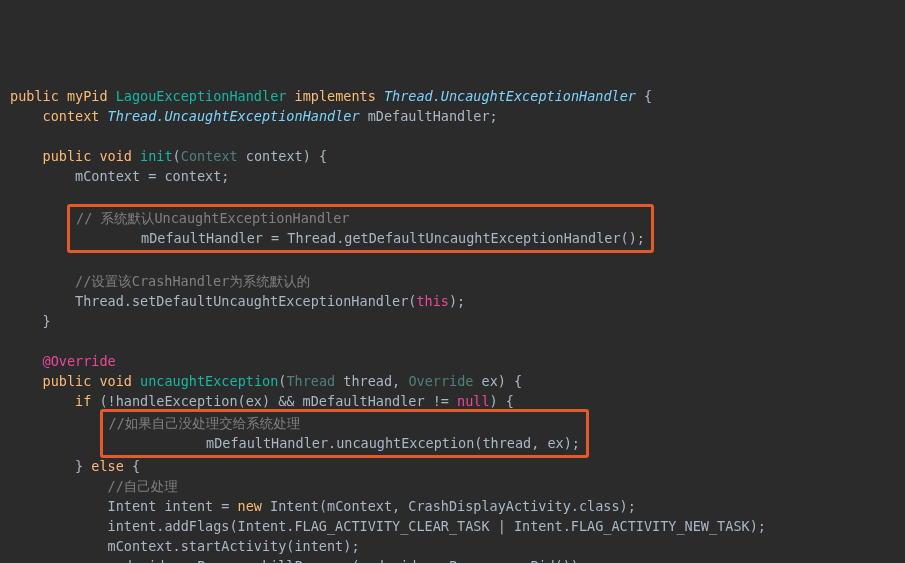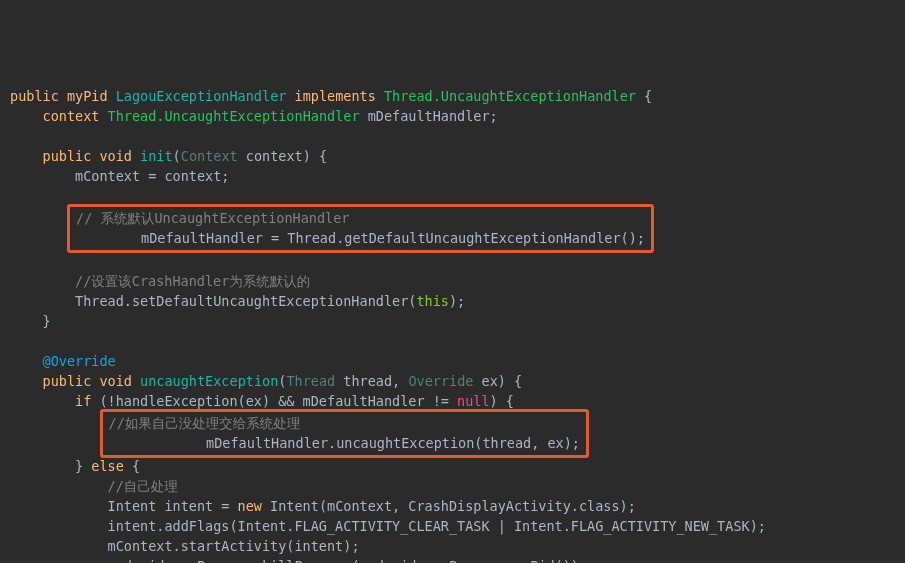"Thread.UncaughtExceptionHandler" .cls { color: #22c55e -> #7dd3fc; font-style: none -> italic }
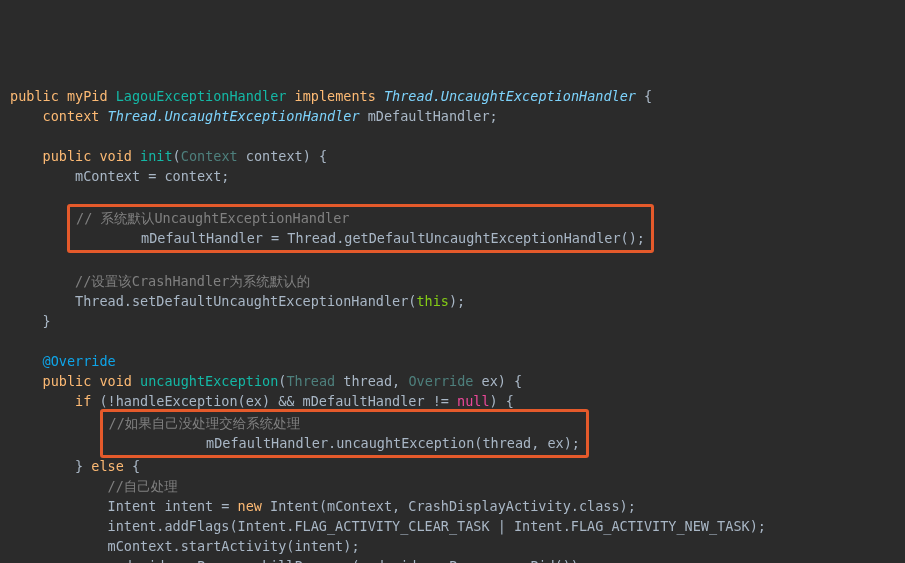"this" .this { color: #84cc16 -> #ec4899 }
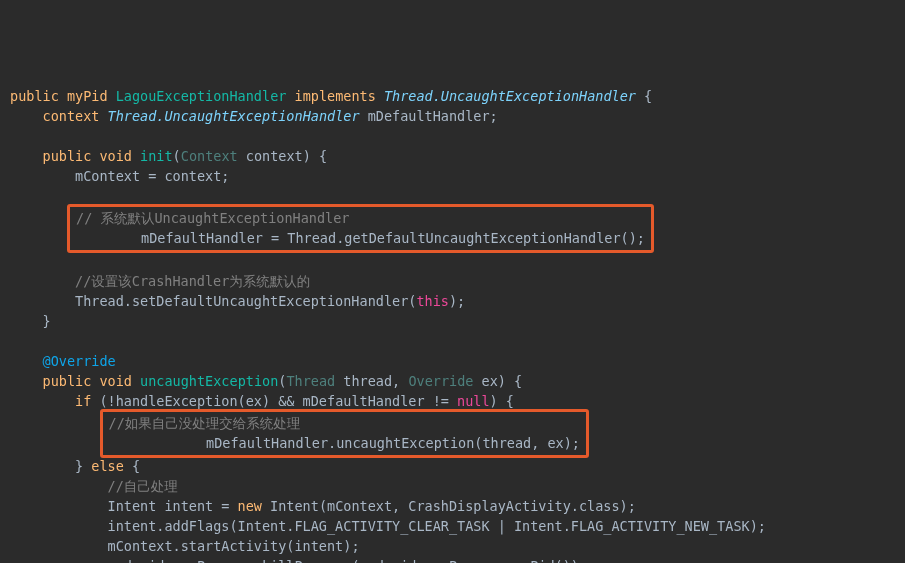"@Override" .anno { color: #0ea5e9 -> #ec4899 }
